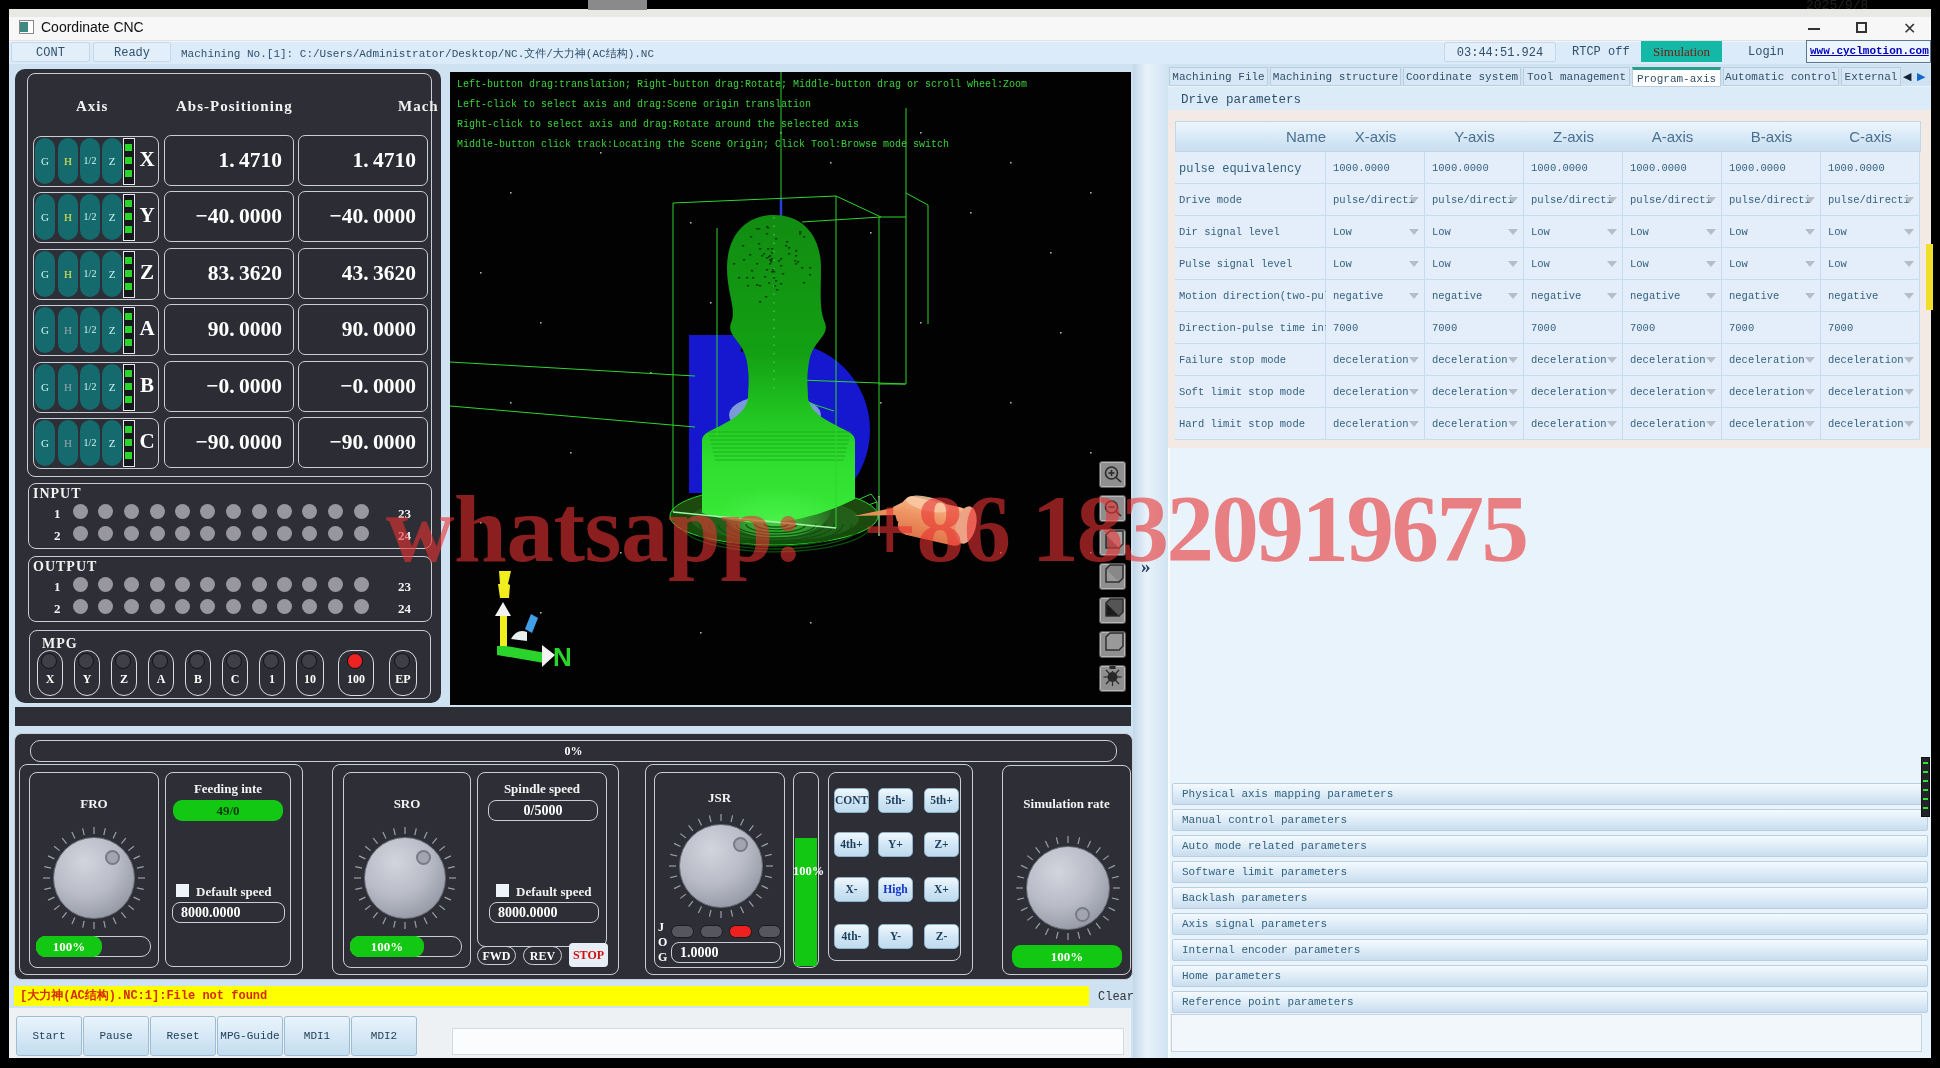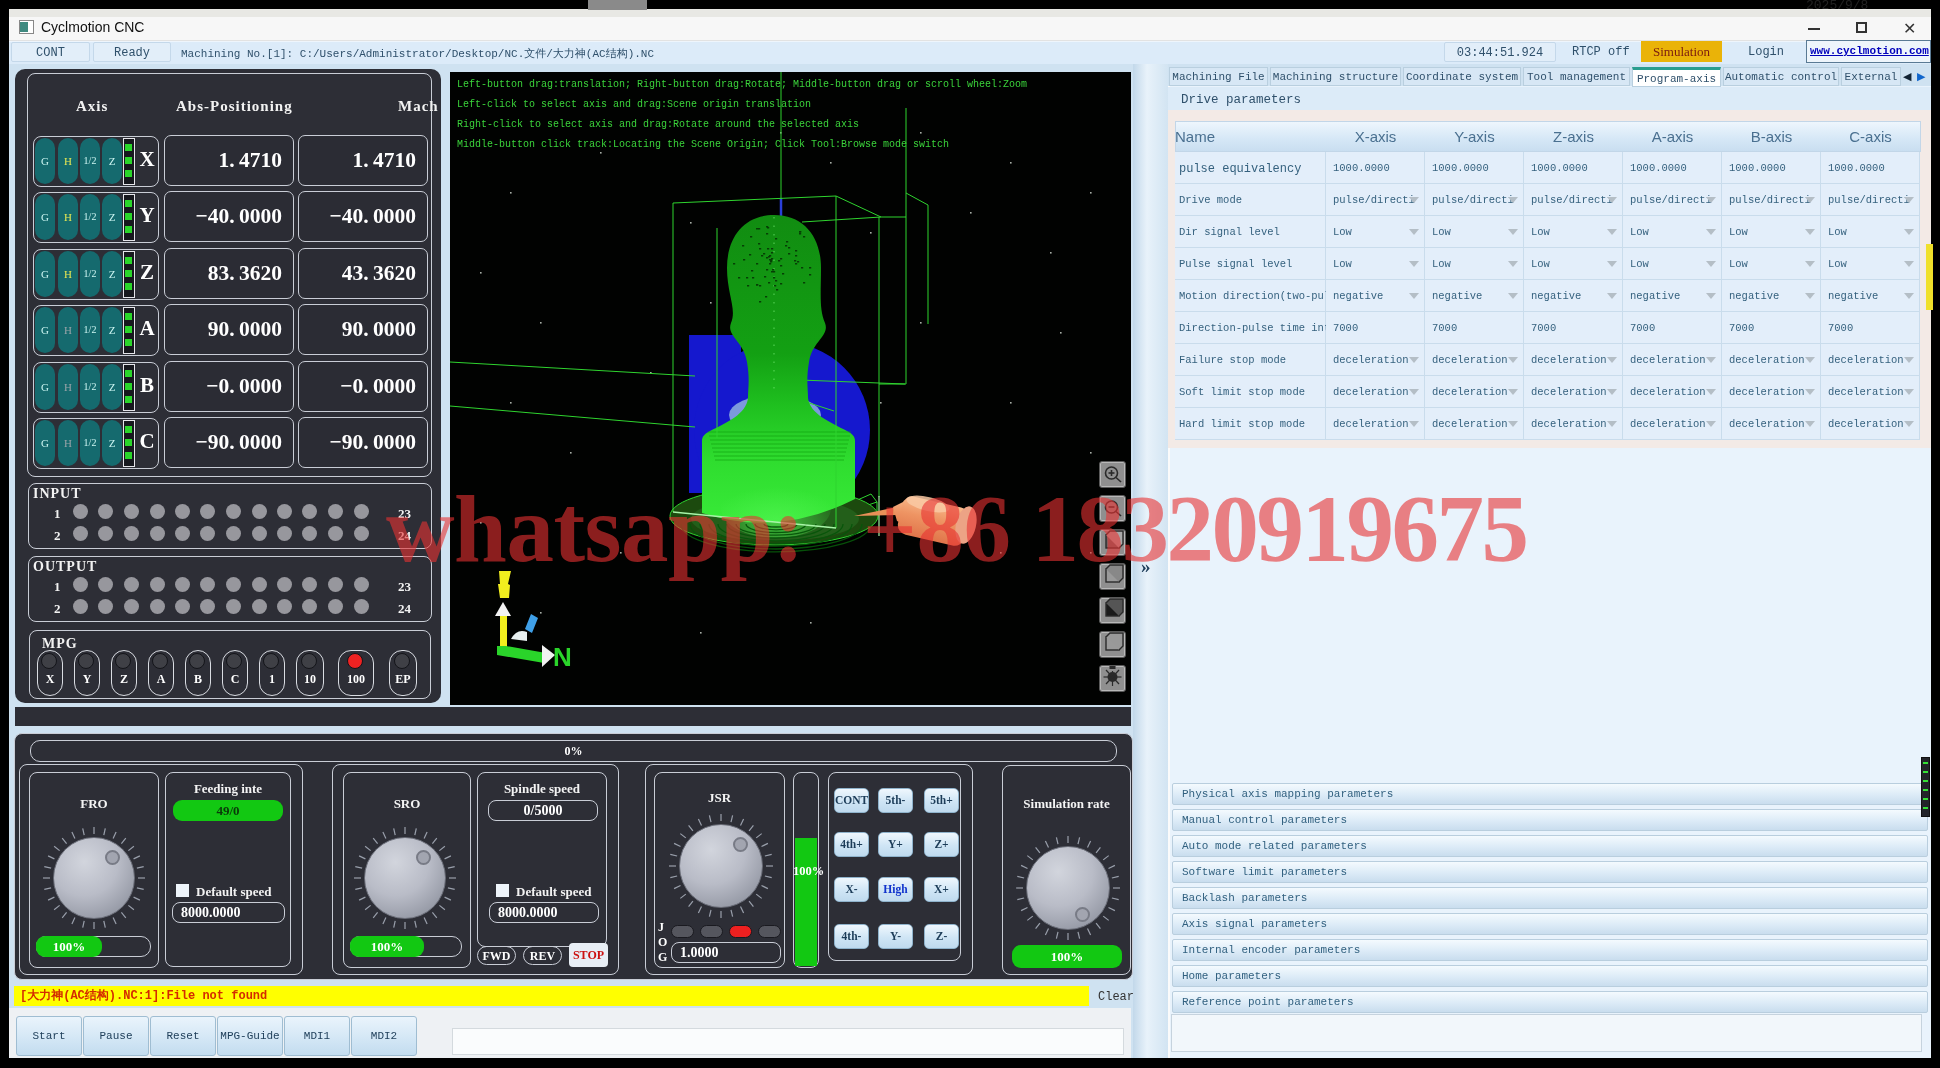"Cyclmotion CNC" div.abs { text: Cyclmotion -> Coordinate }
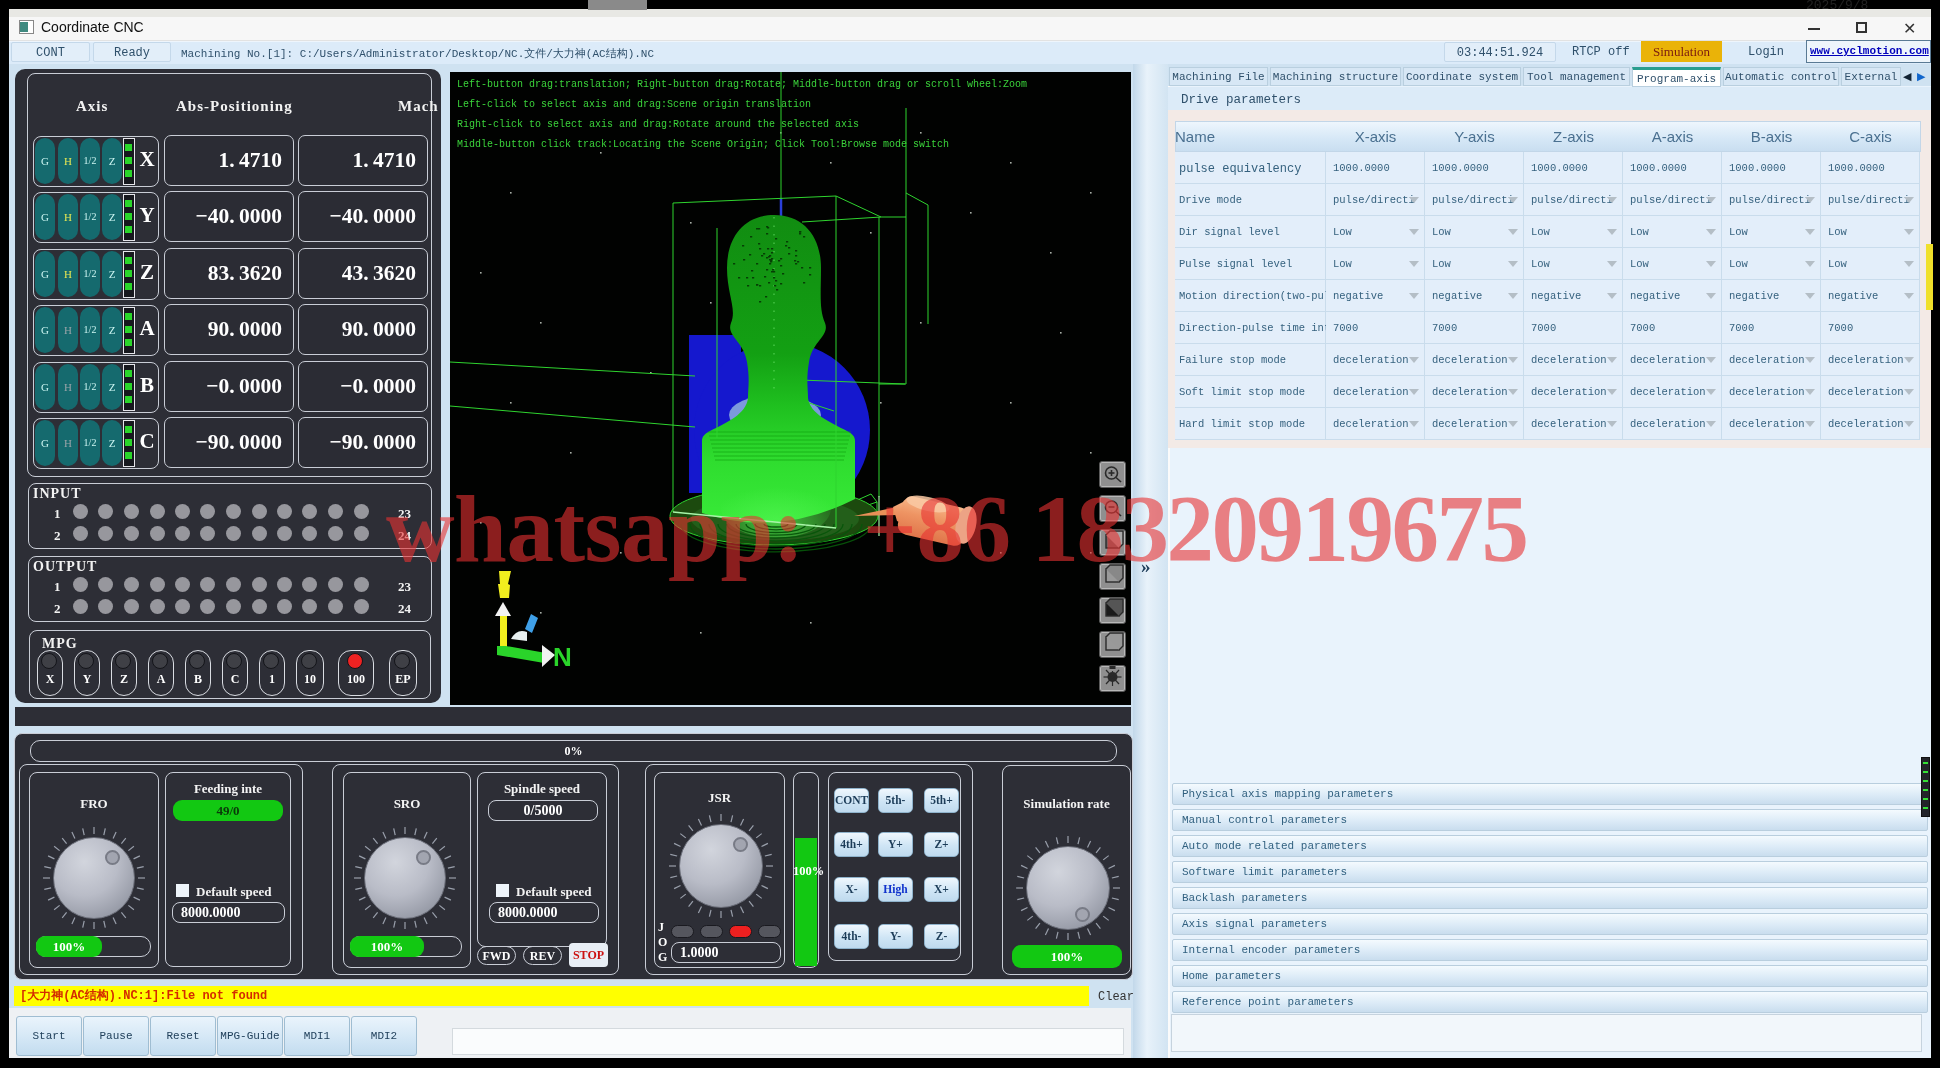"Simulation" div.abs { background: #eab308 -> #14b8a6 }
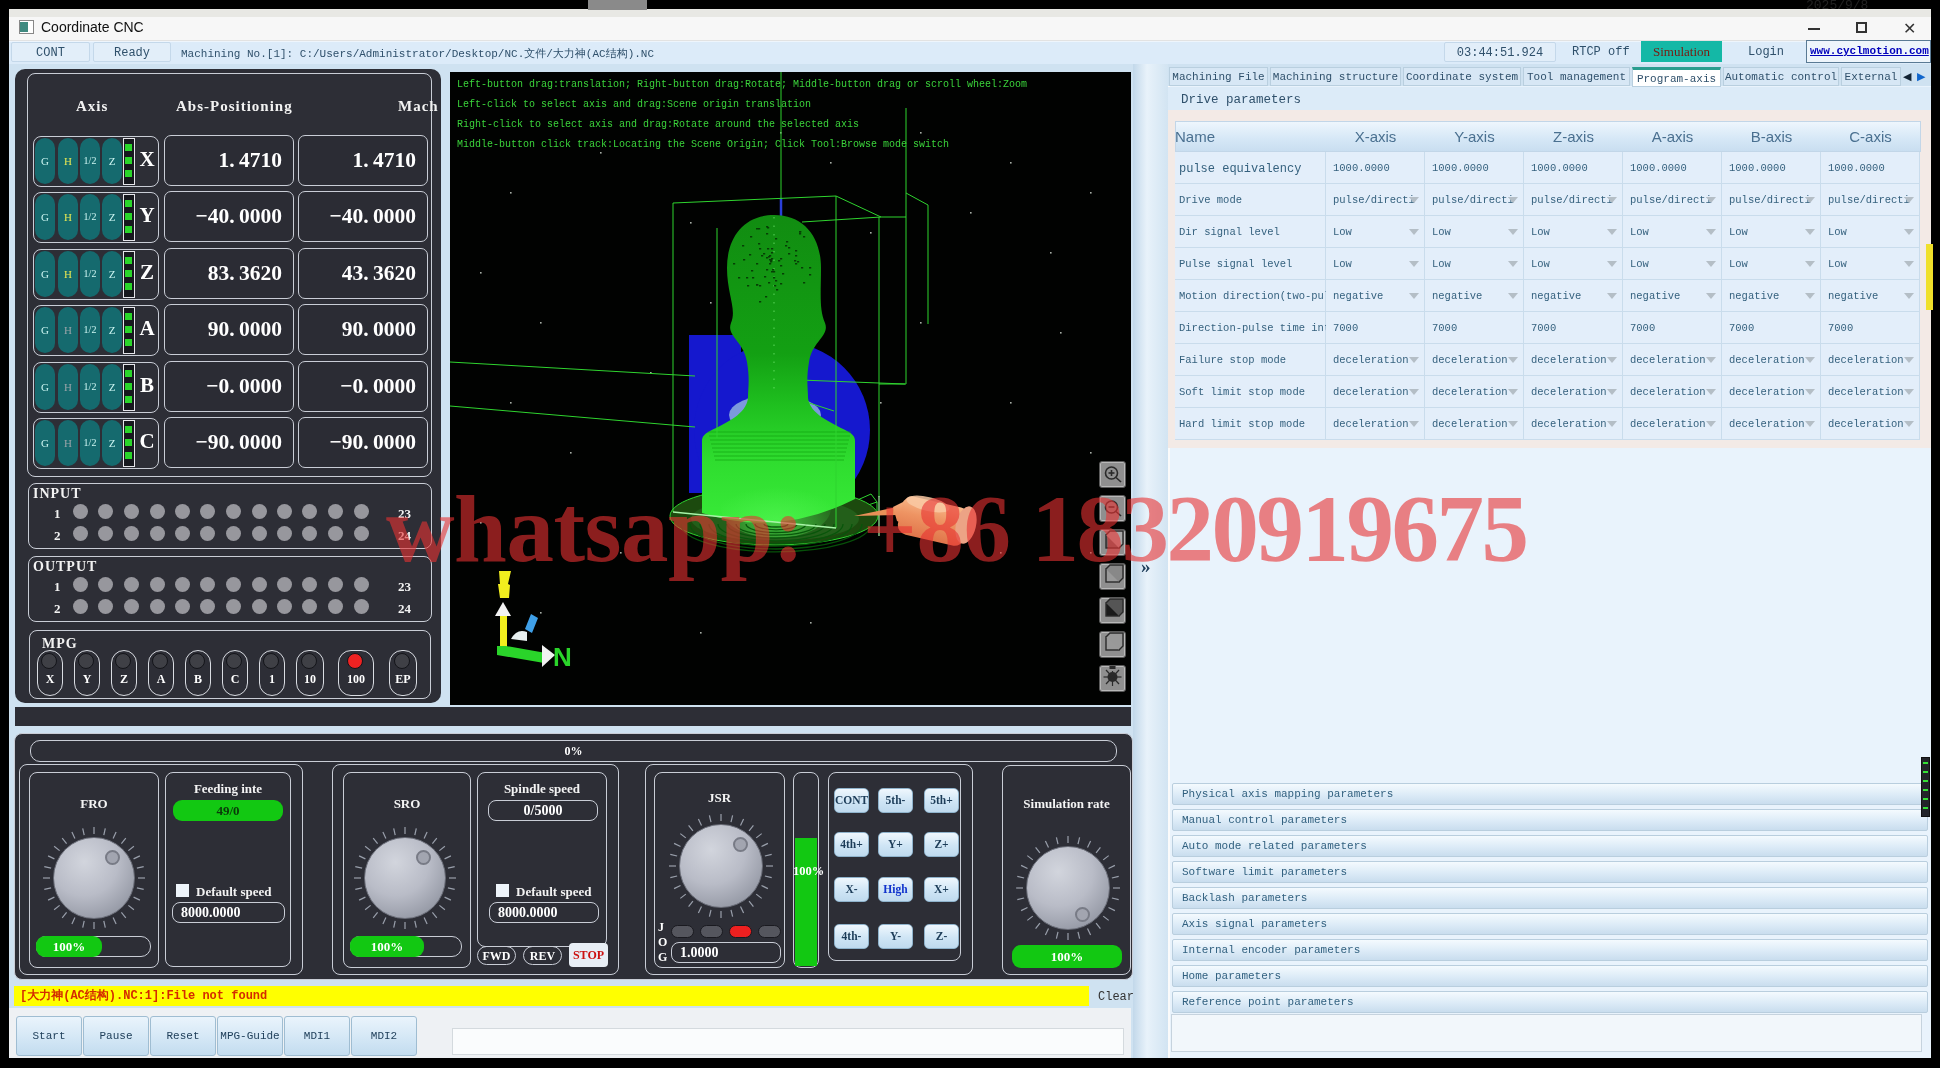"Name" div.abs { text-align: left -> right }
